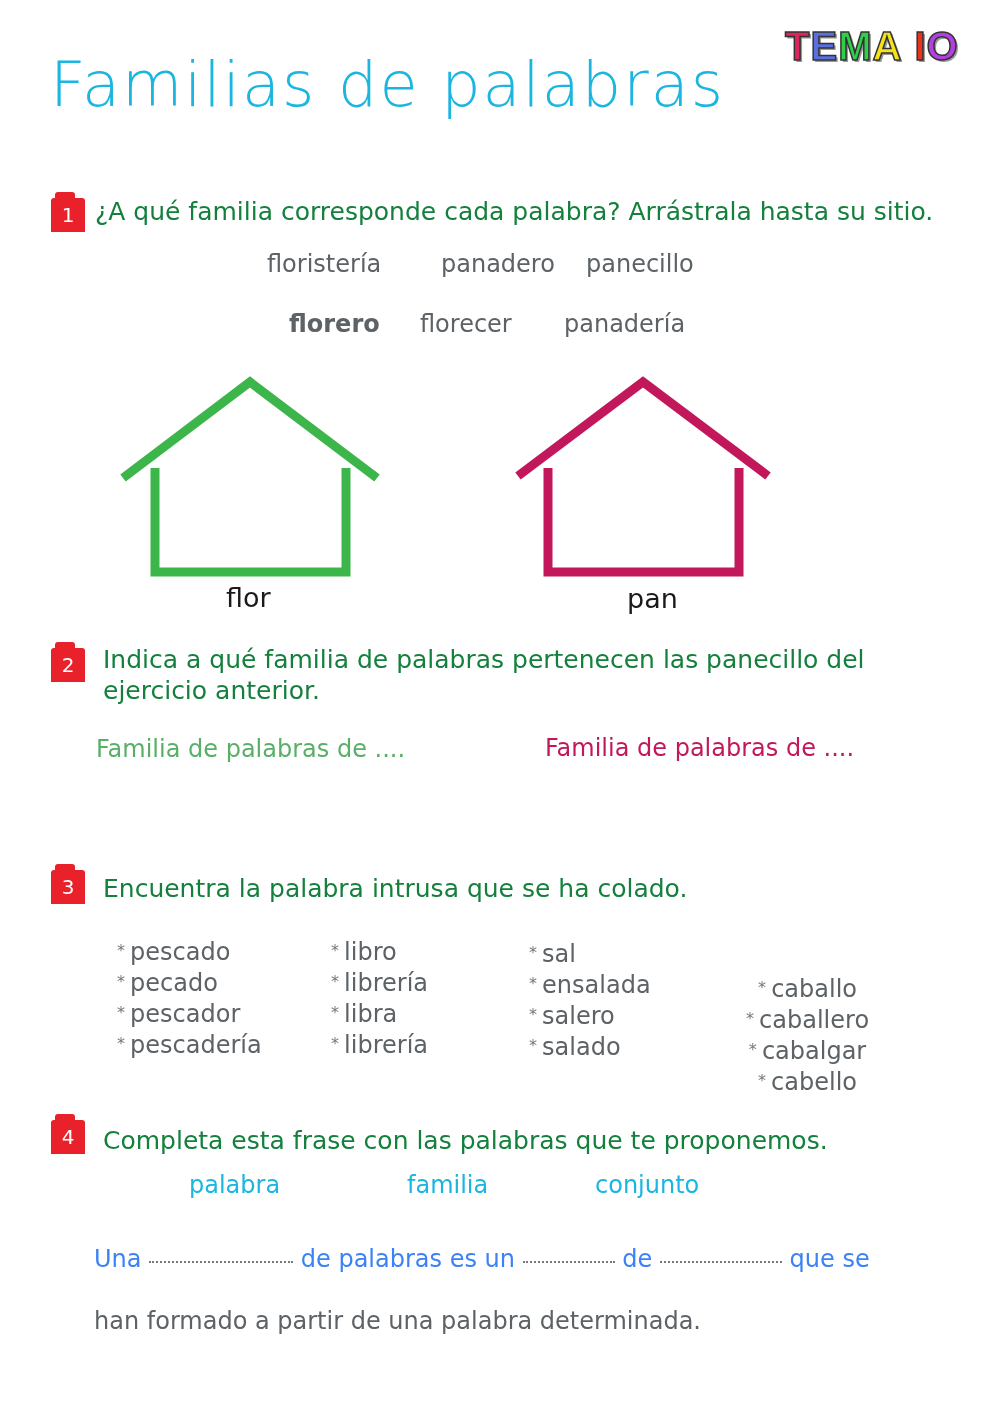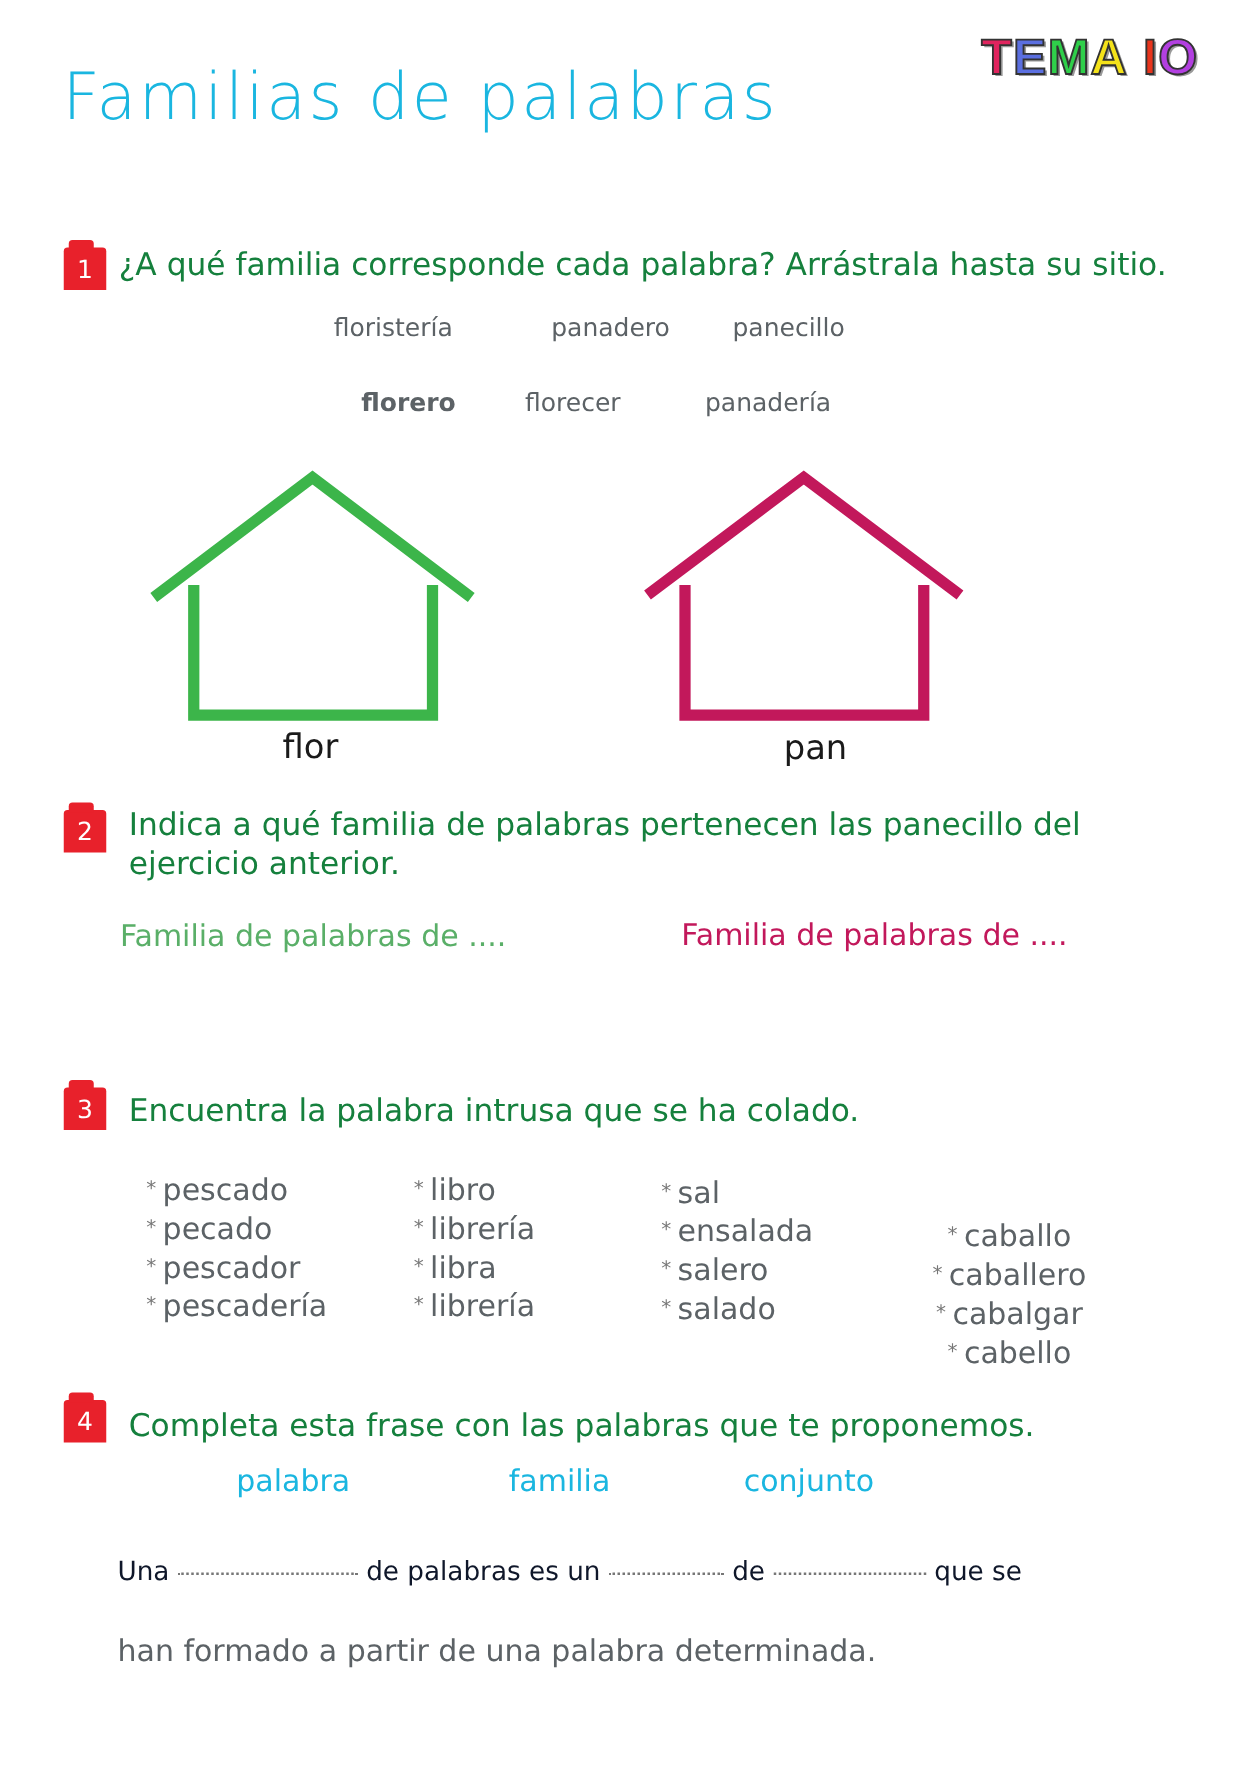"Familias de palabras" .title { font-size: 52px -> 62px }
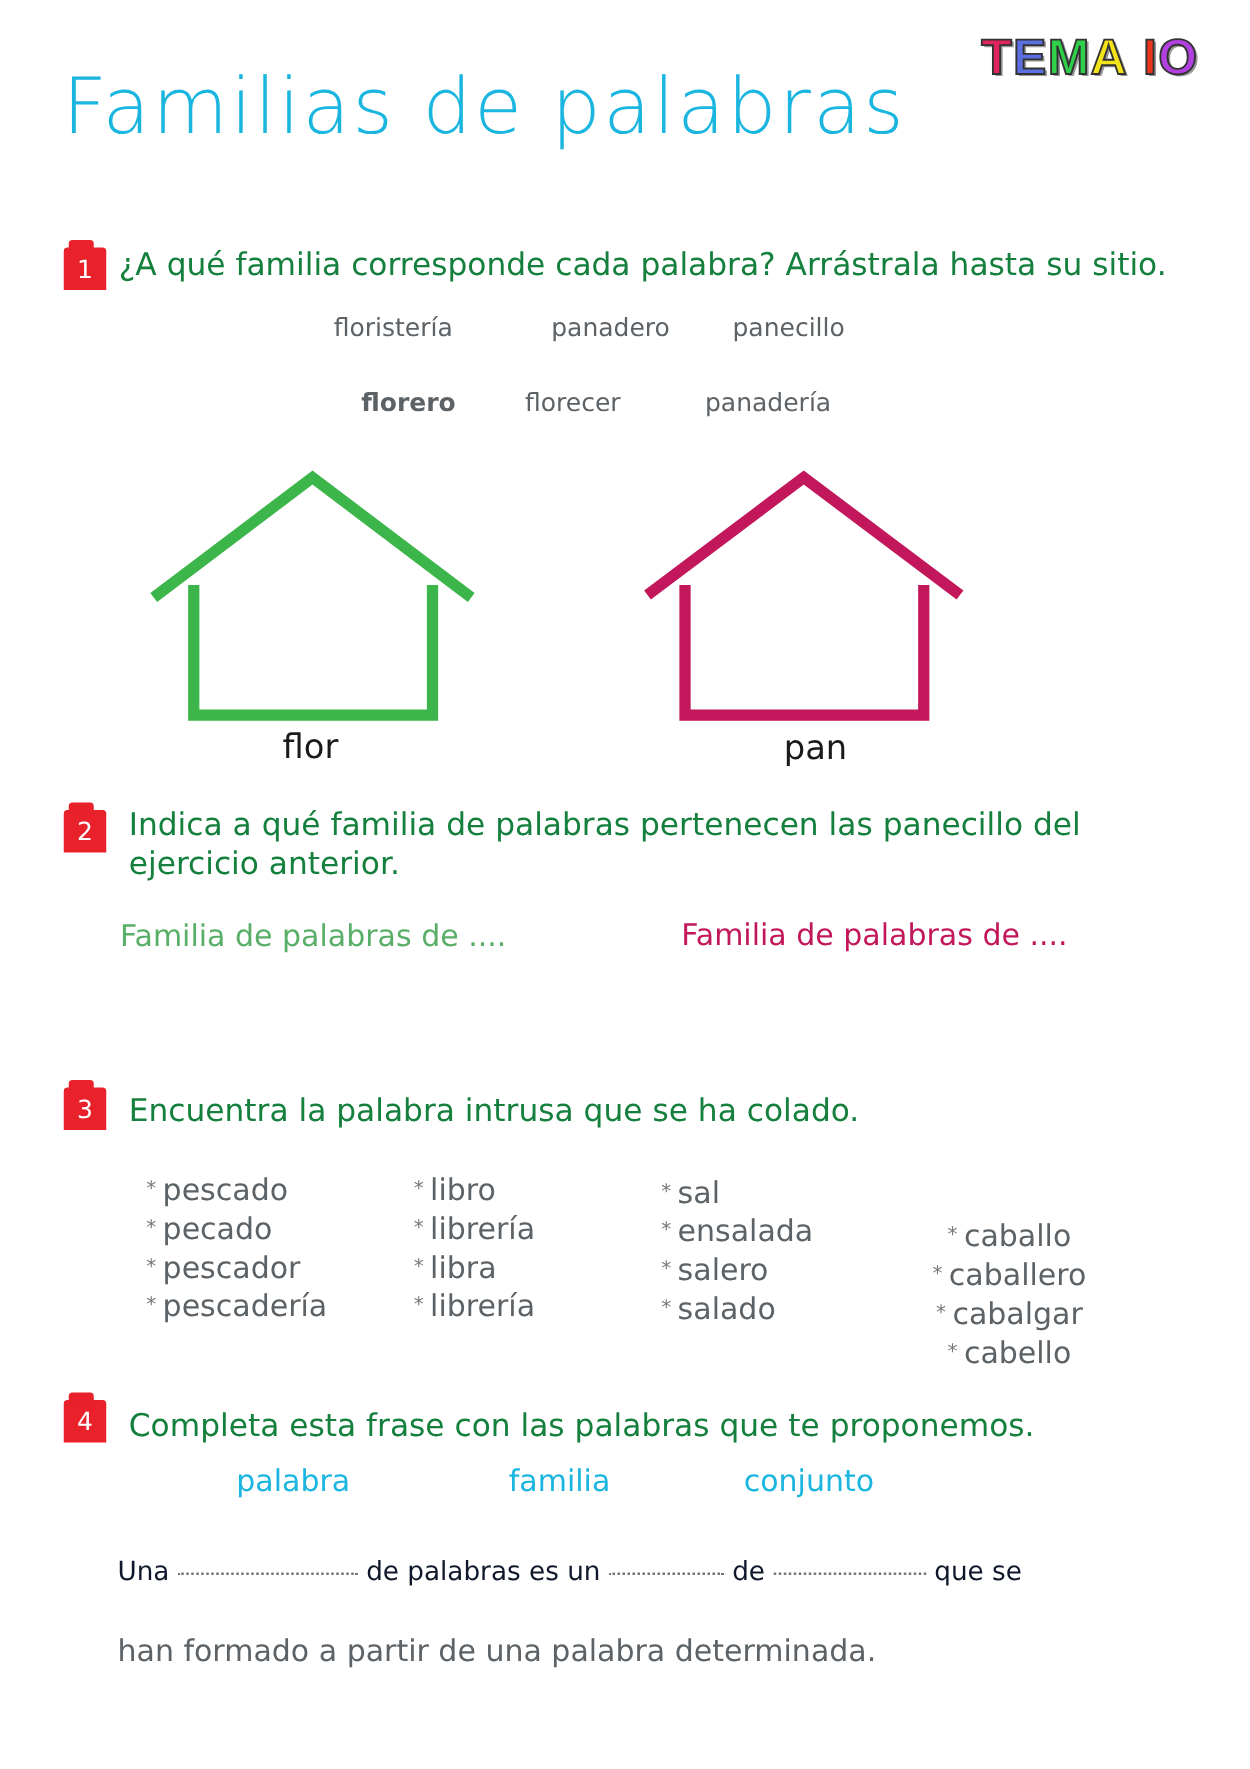"floristería" .word { font-size: 20px -> 24px }
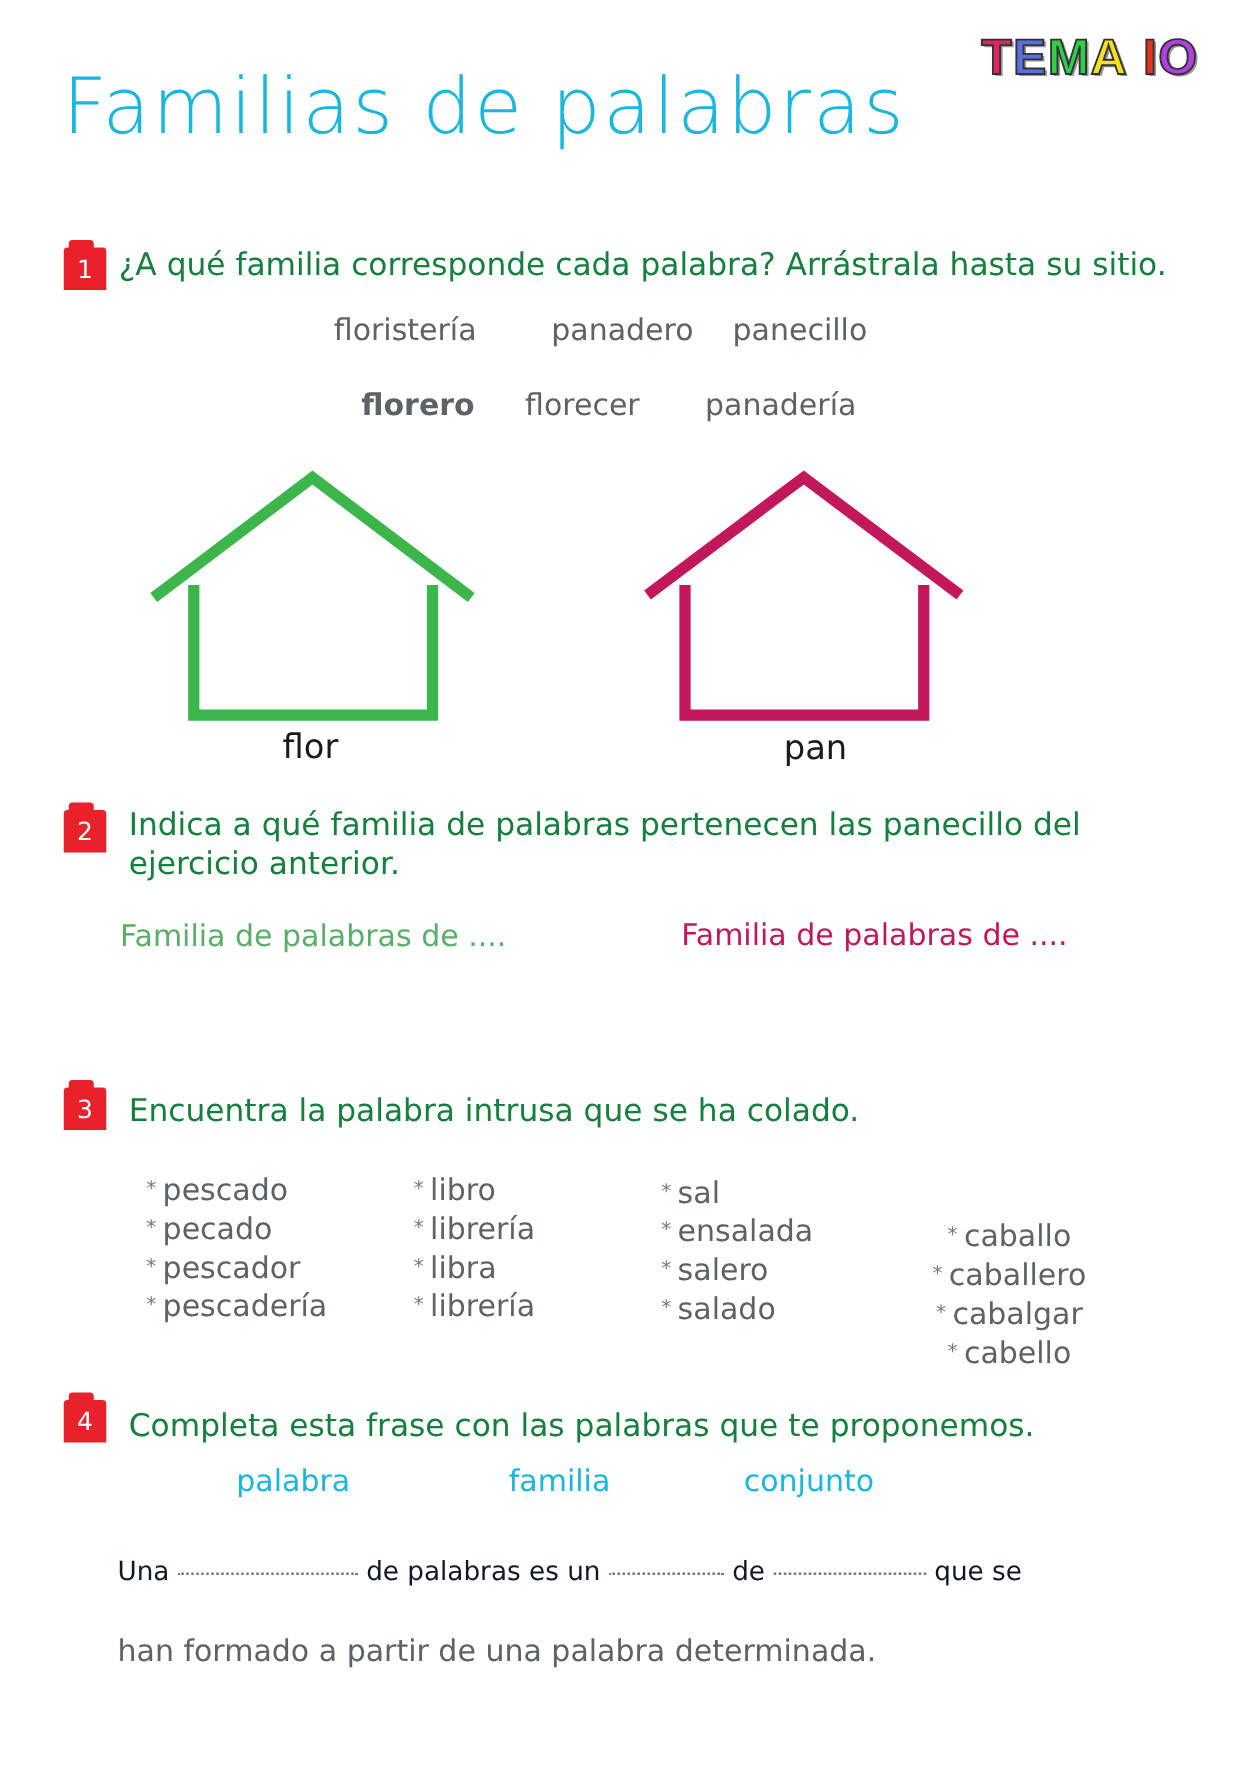"Una de palabras es un" div.abs { color: #0f172a -> #3b82f6; font-size: 21px -> 24px }
